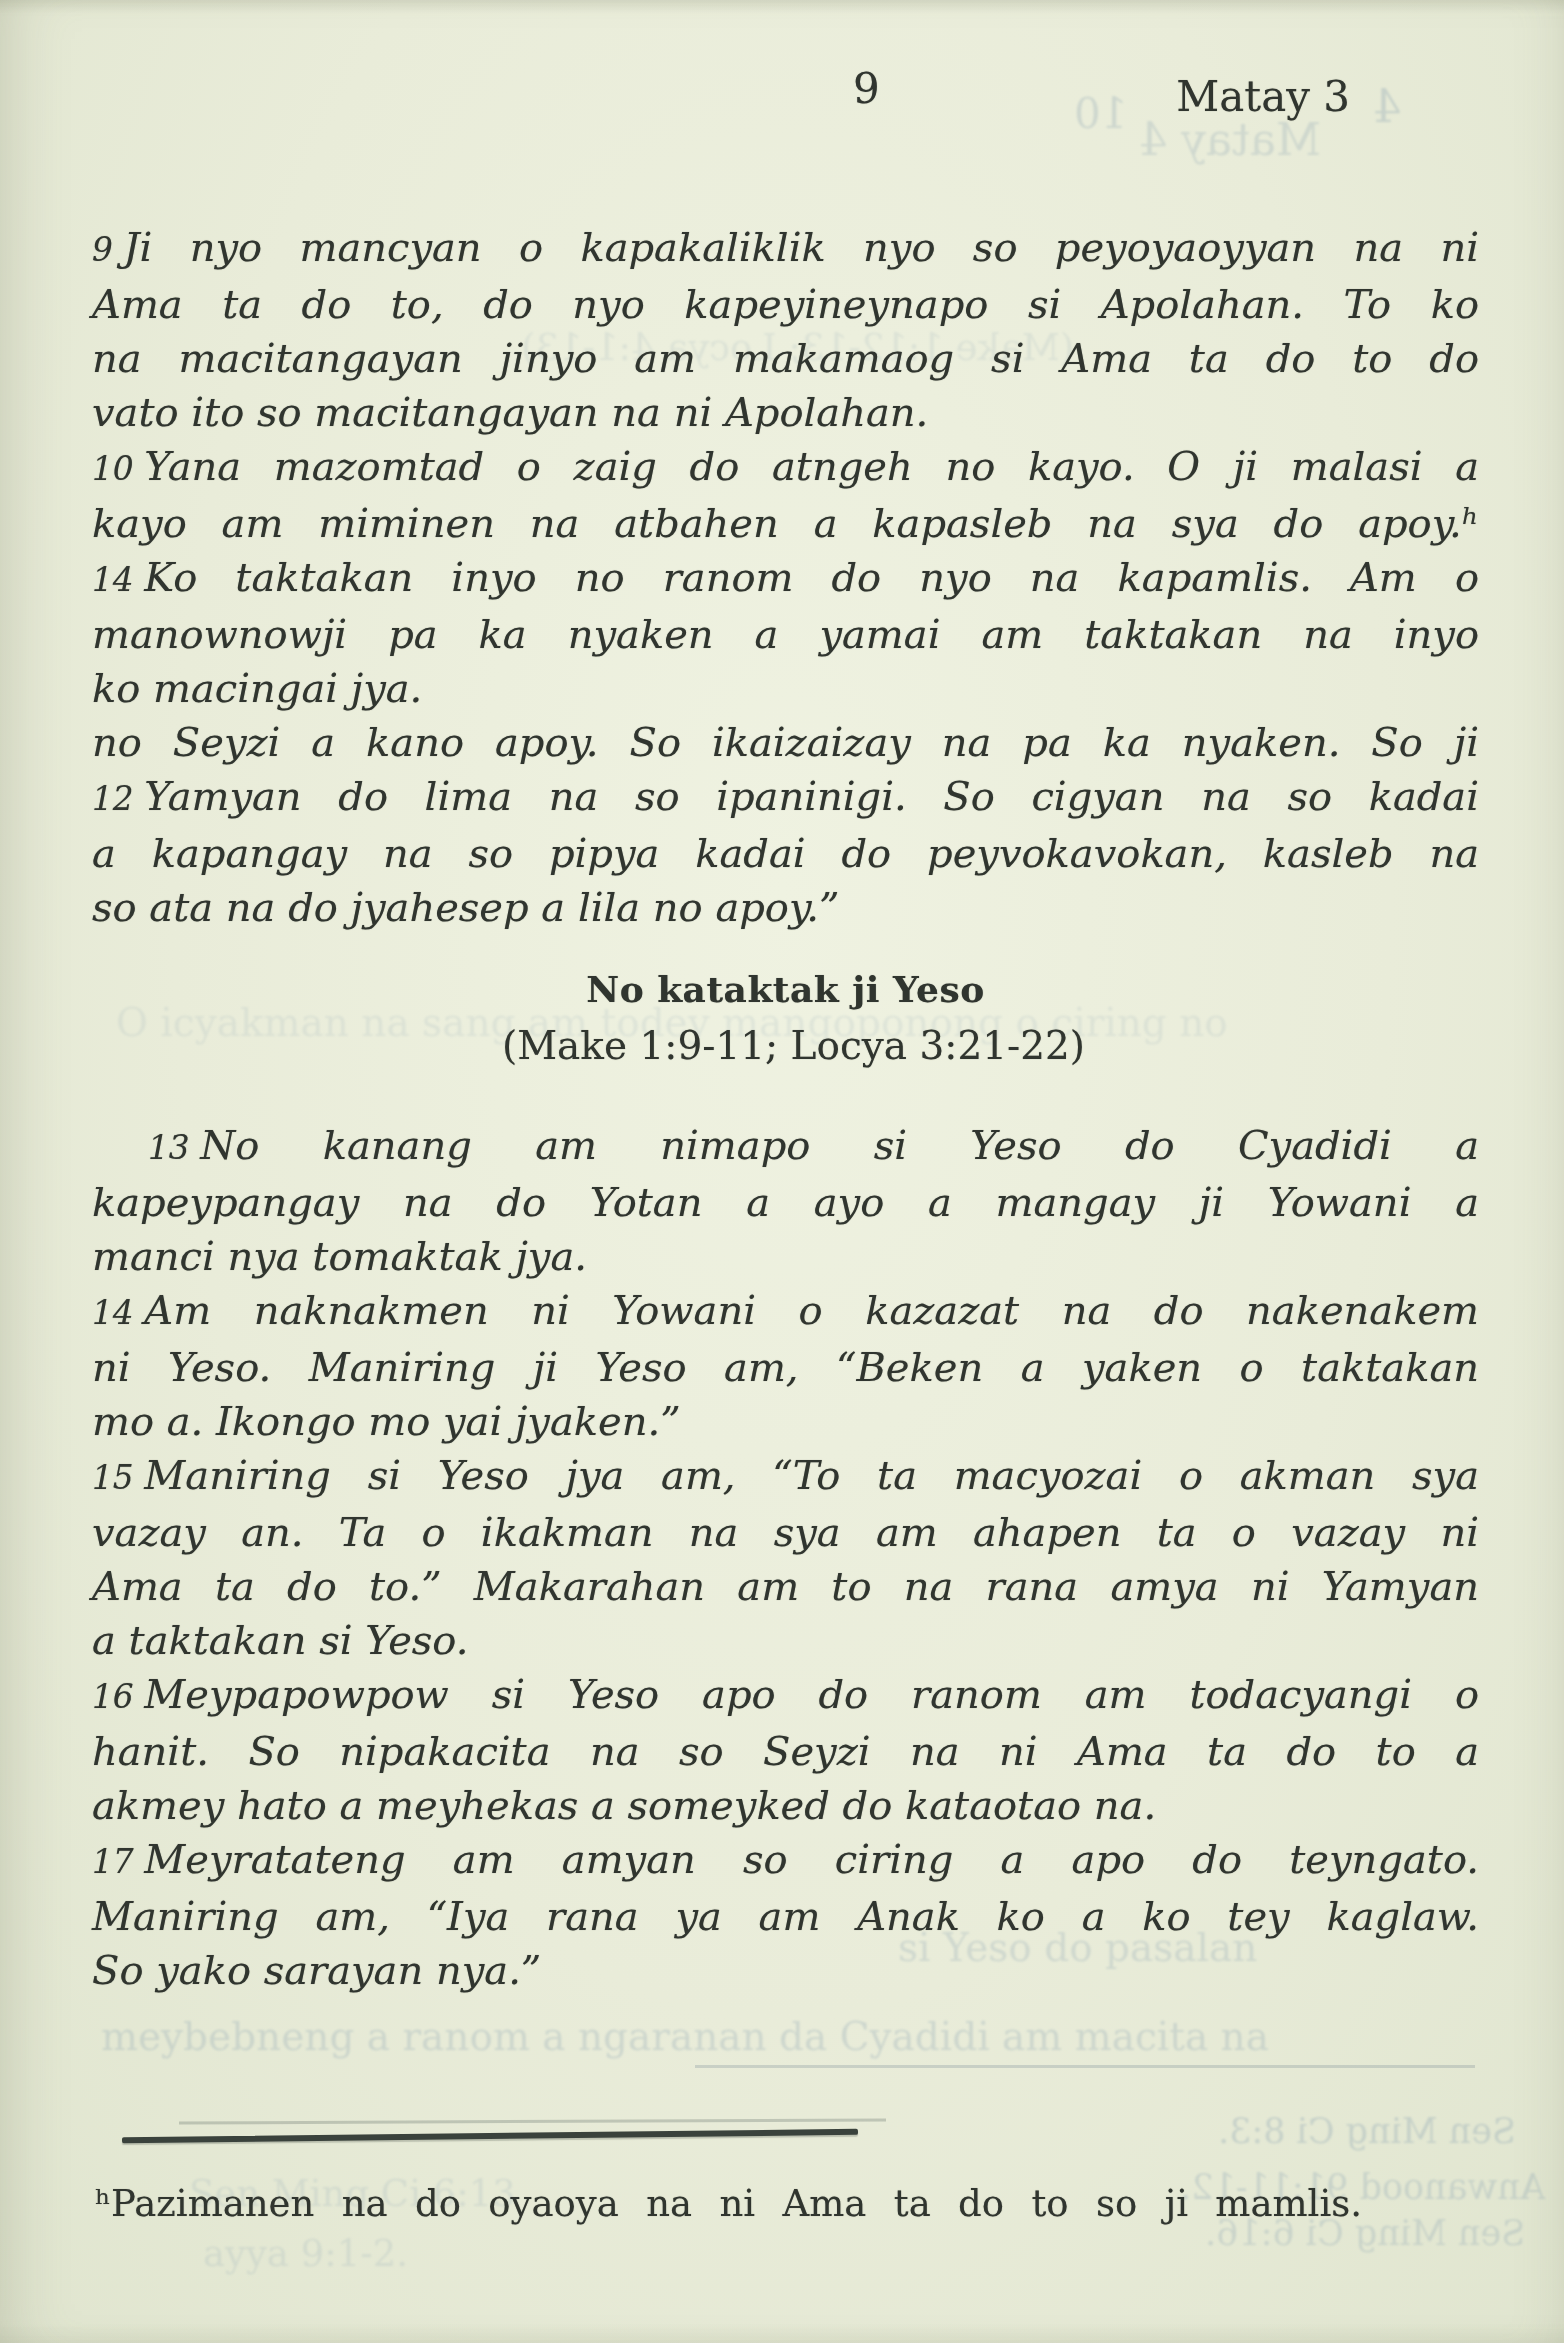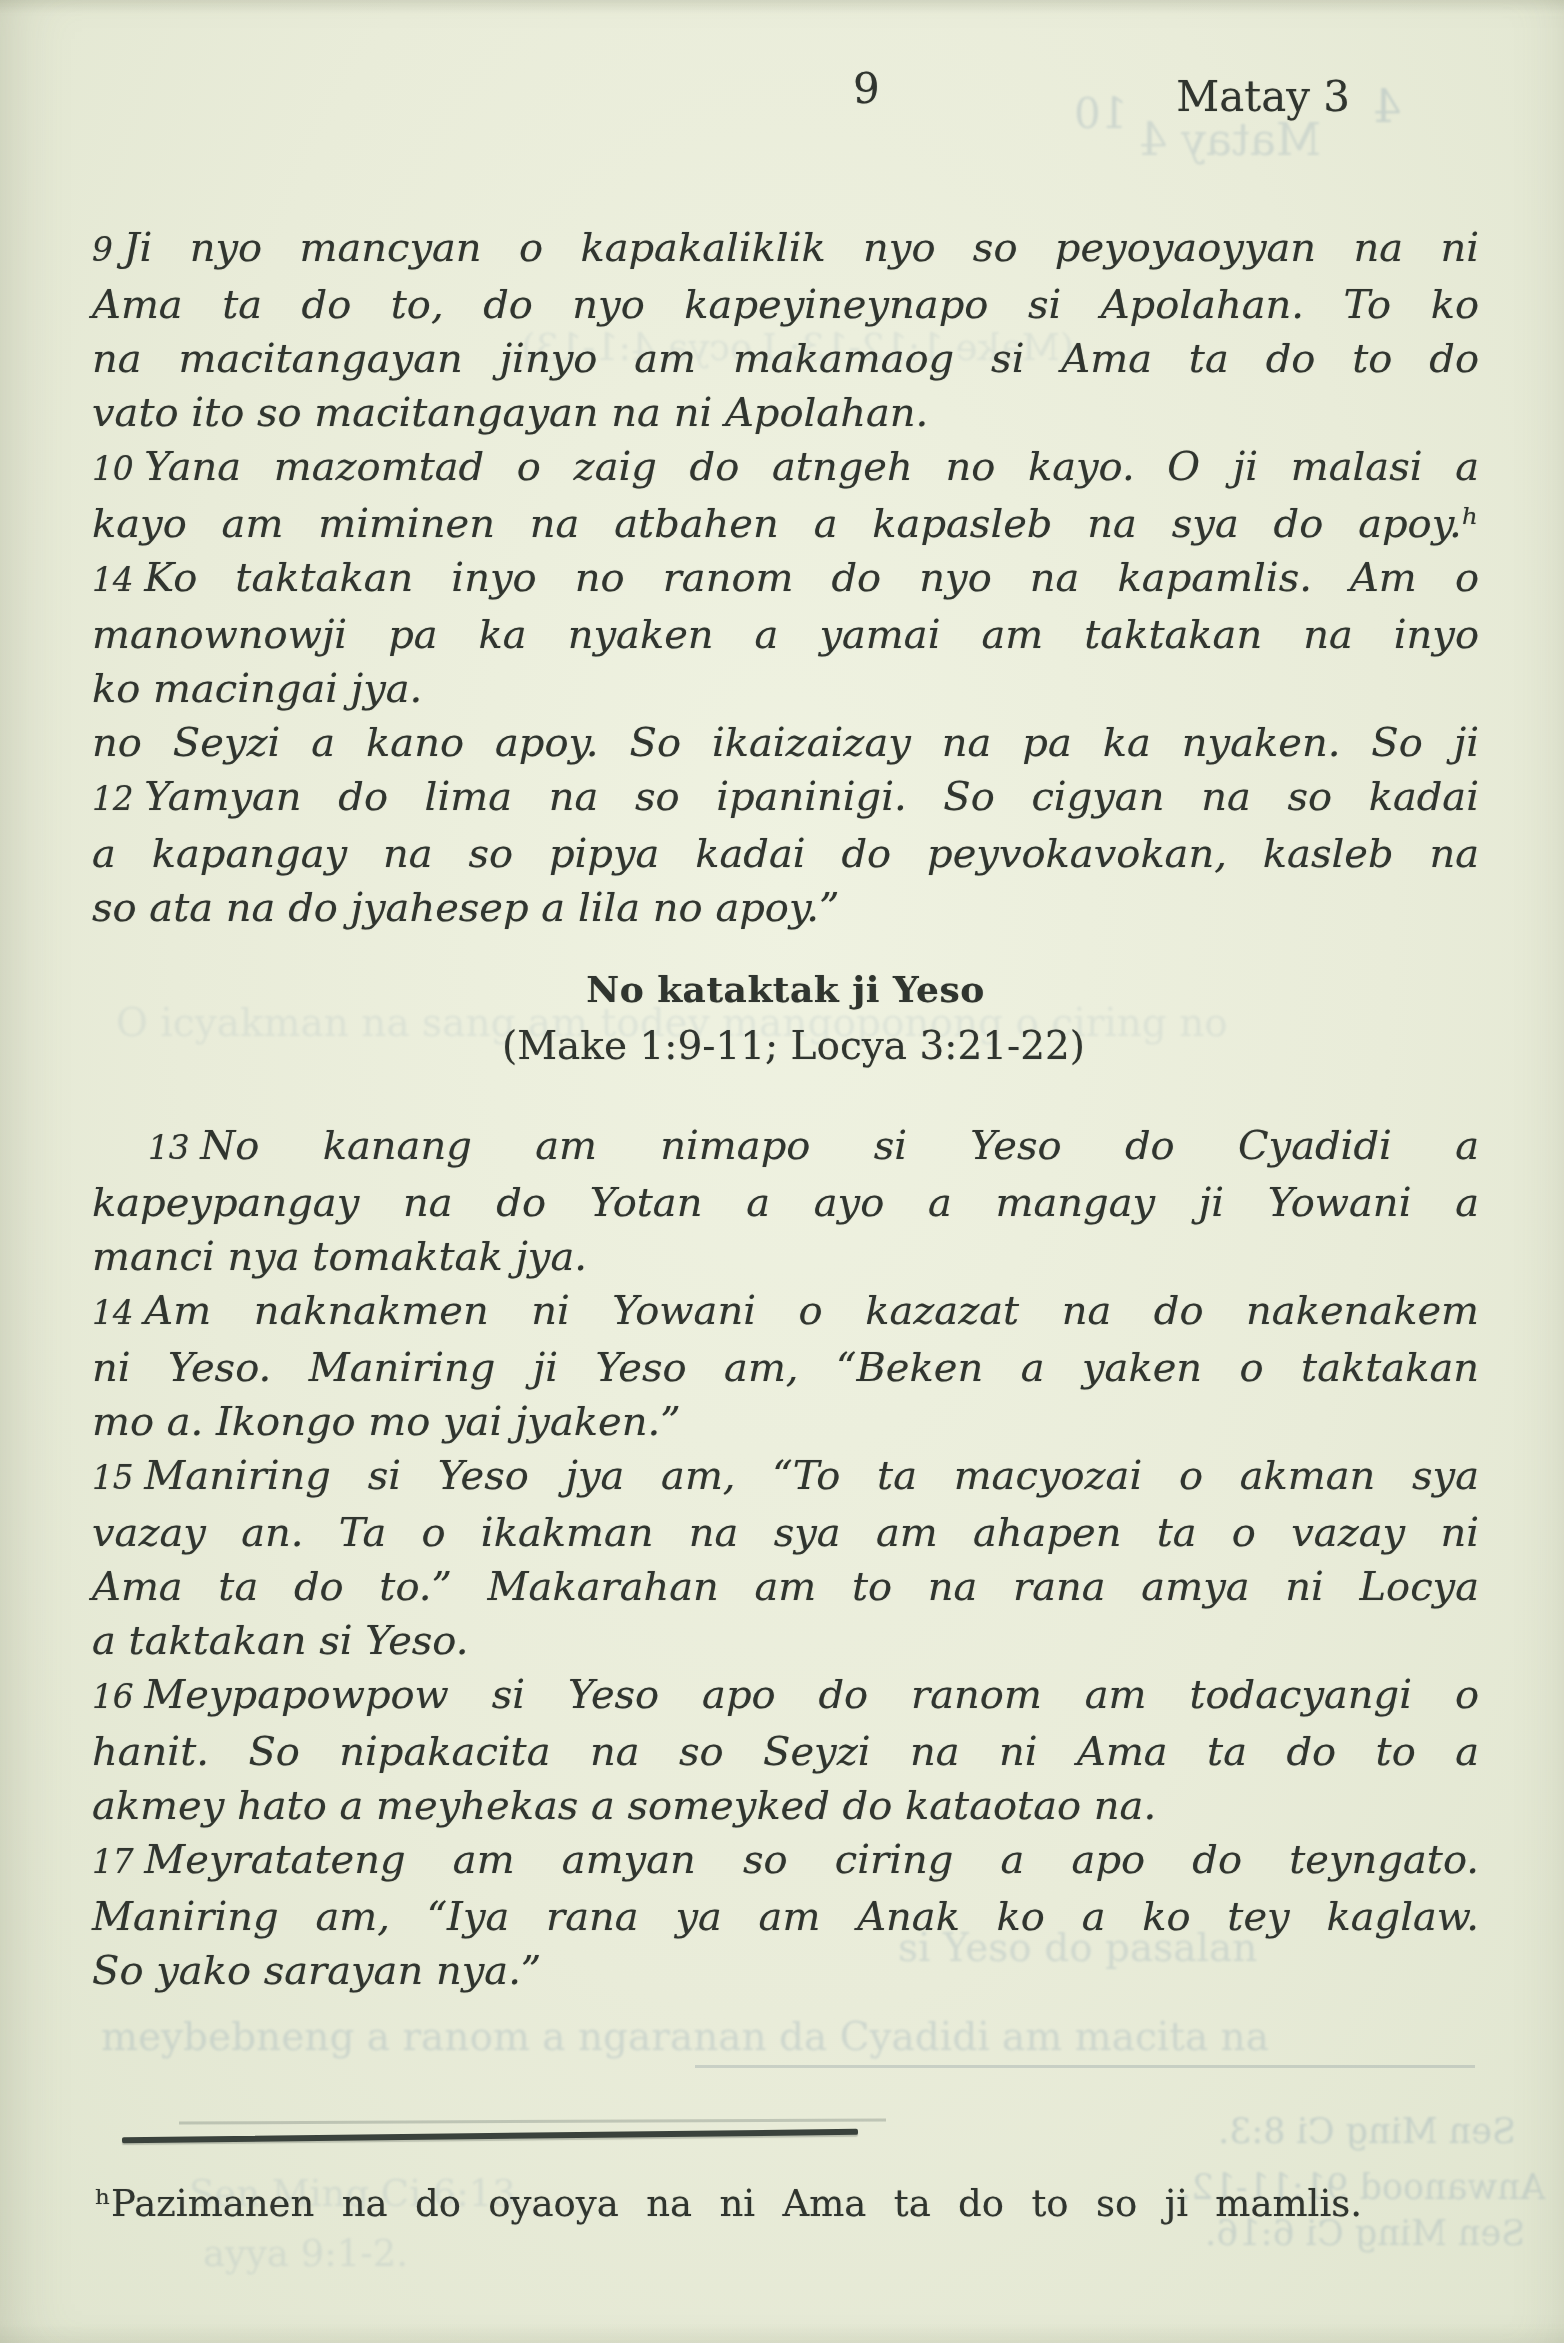"Ama ta do to.” Makarahan" div.line { text: Locya -> Yamyan }
